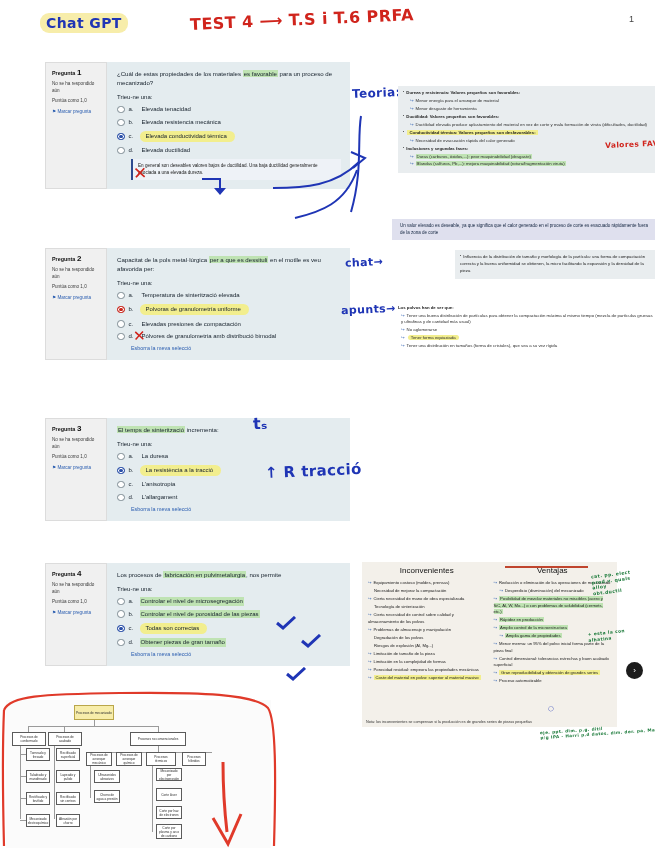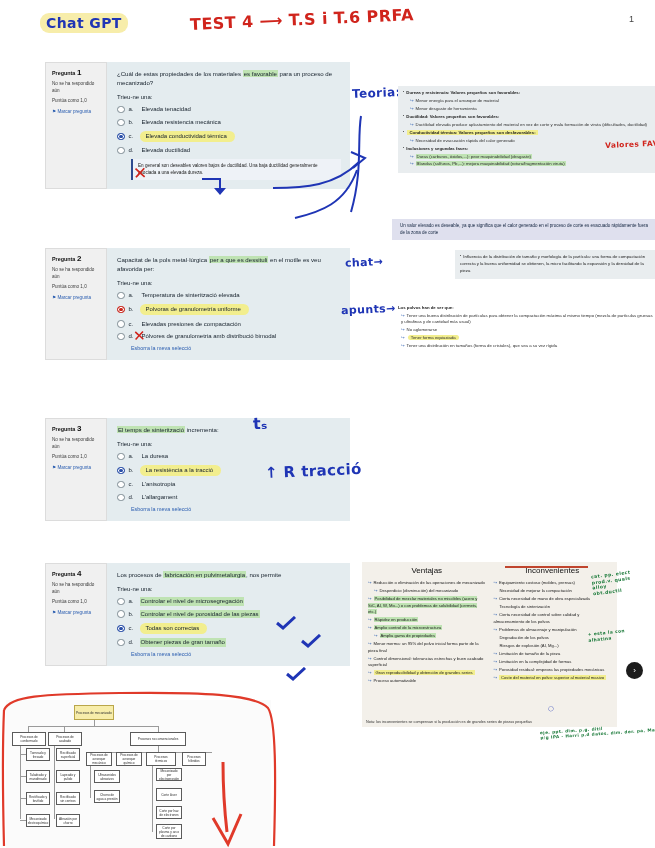"Ventajas" div.col { order: before "Inconvenientes" -> after "Inconvenientes" }
